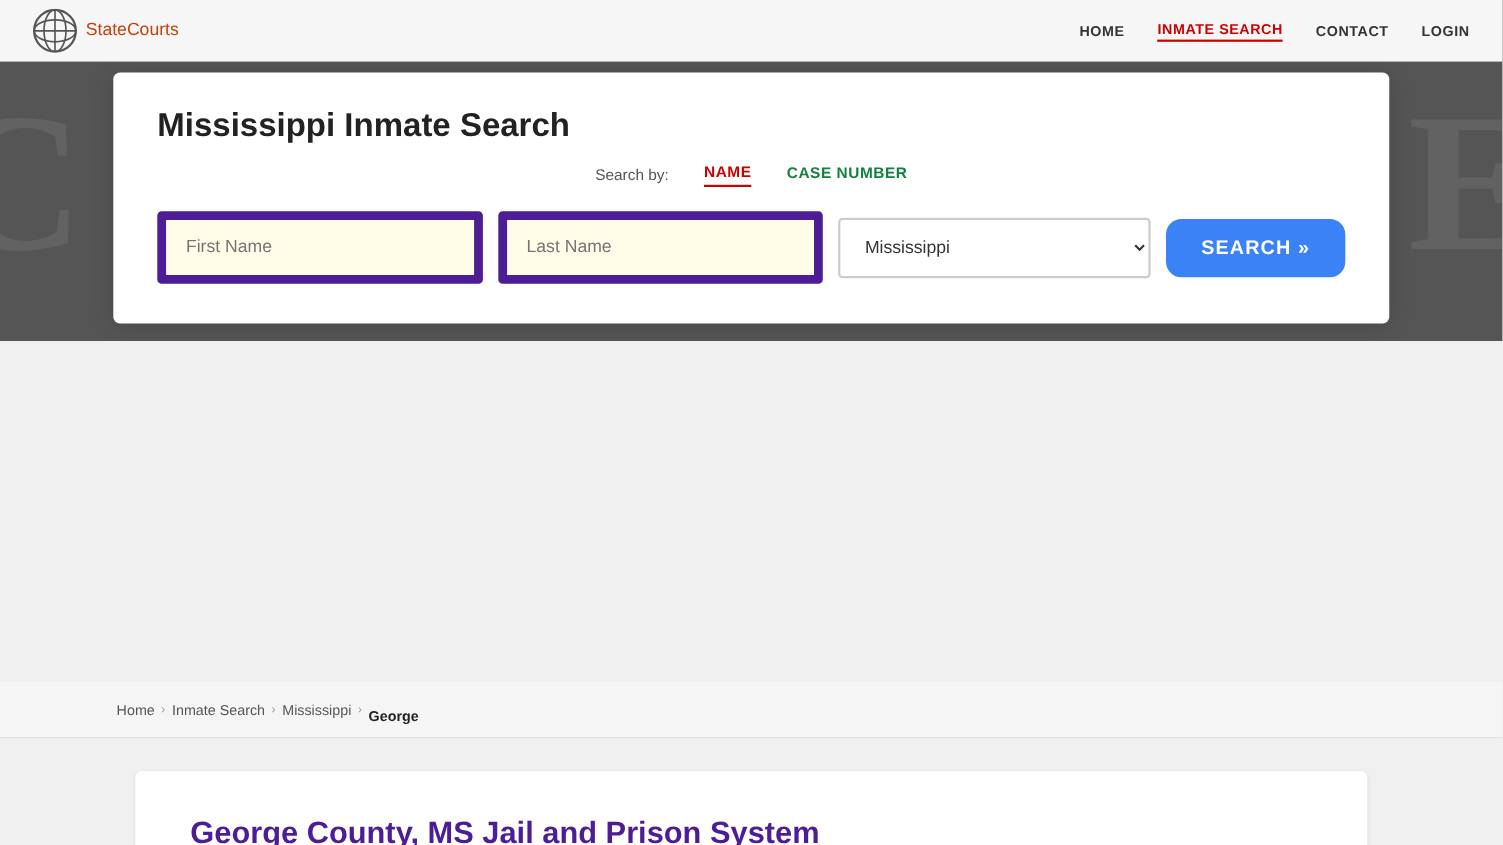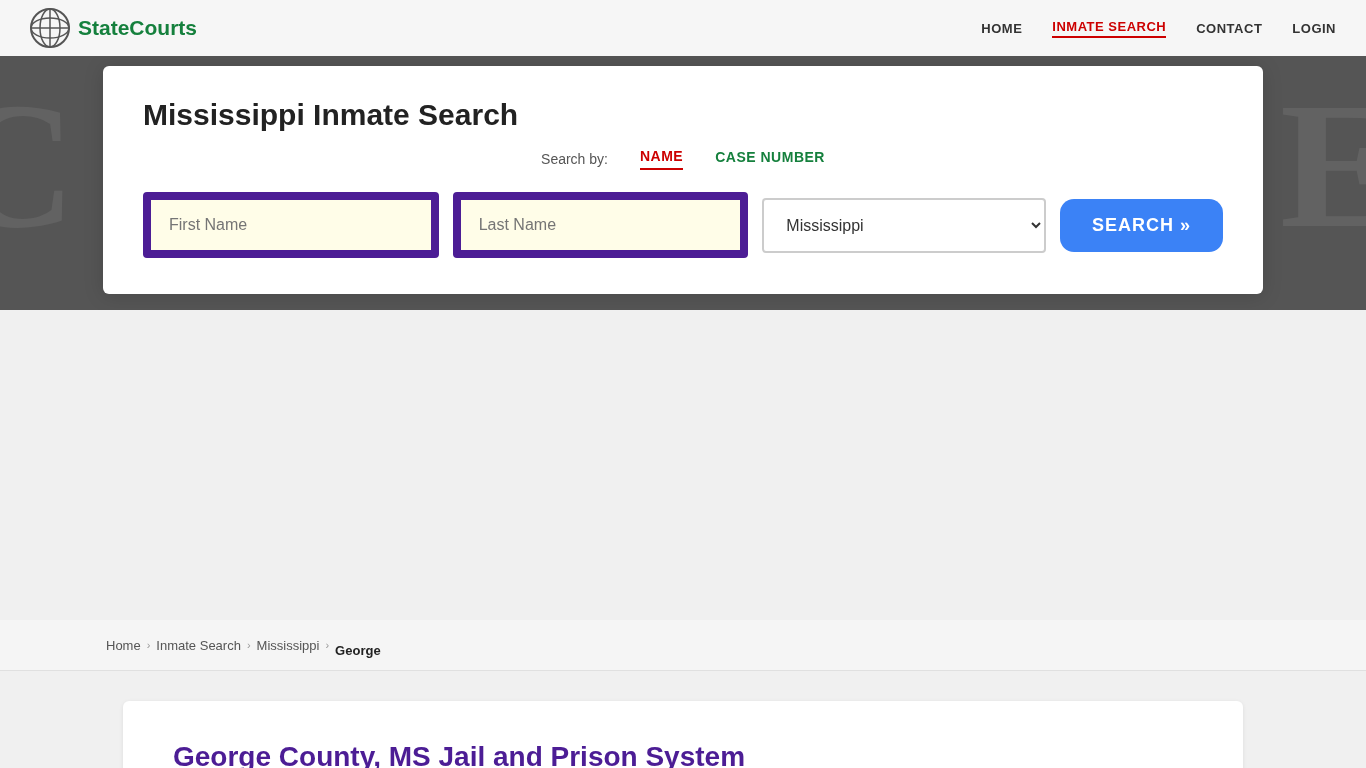"StateCourts" .logo-text { color: #15803d -> #c2410c; font-size: 21px -> 16px; font-weight: bold -> normal }
